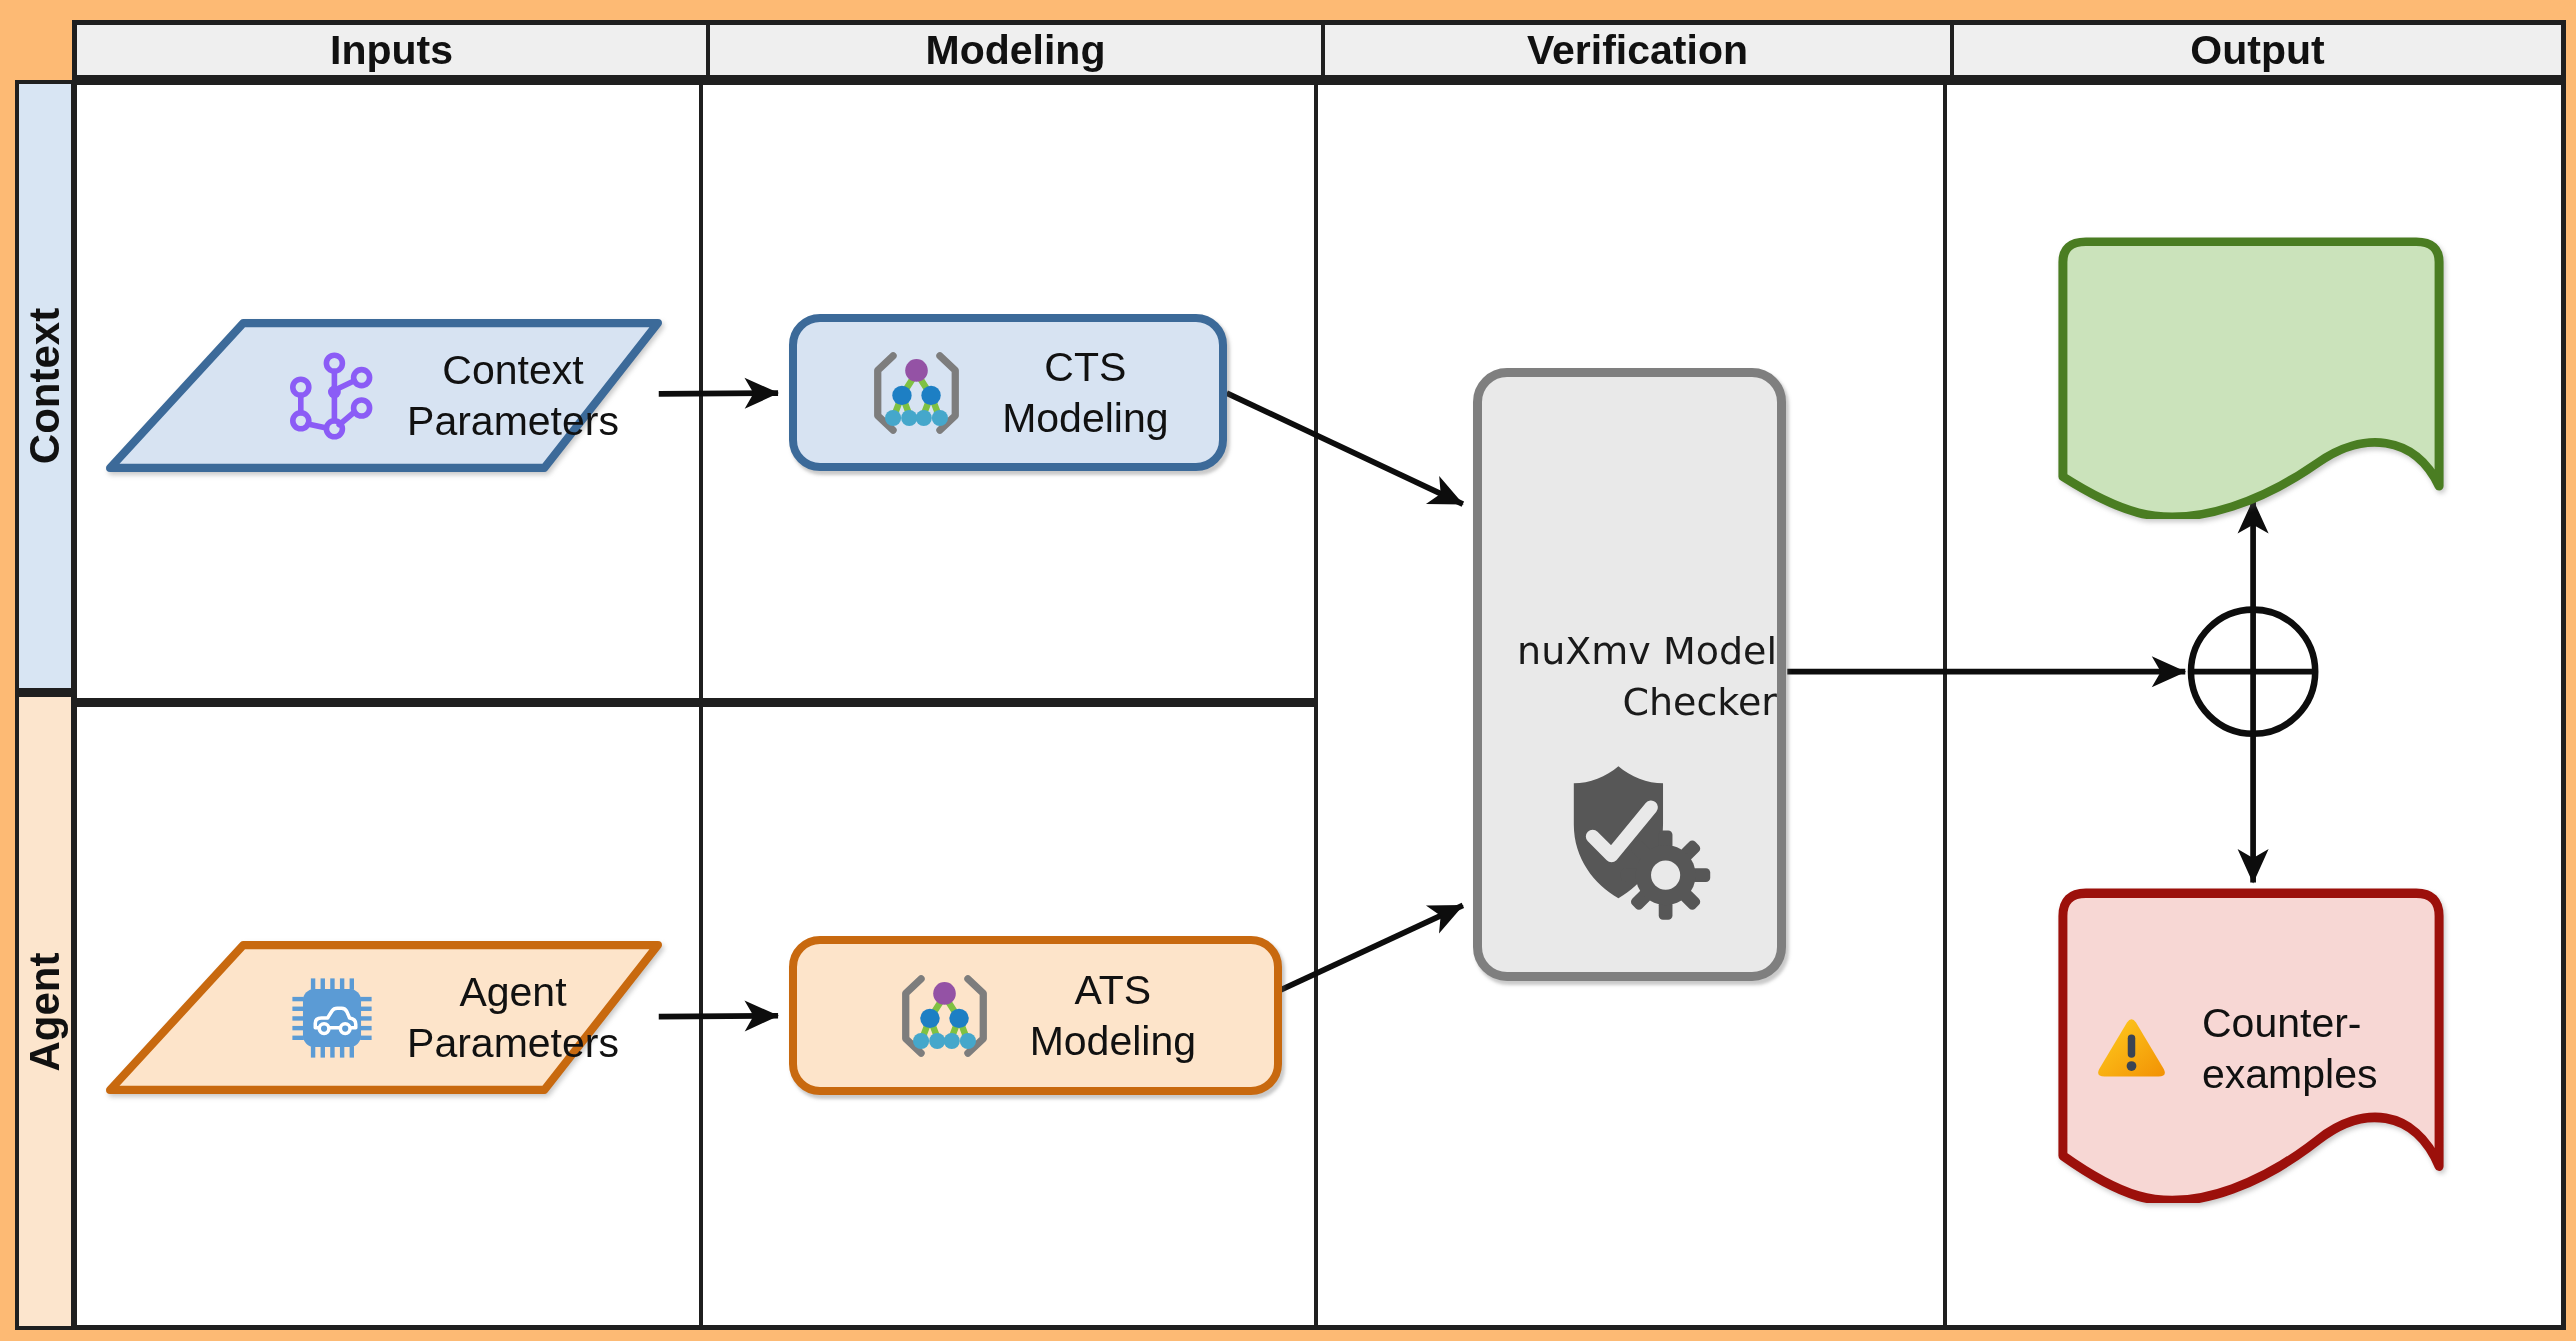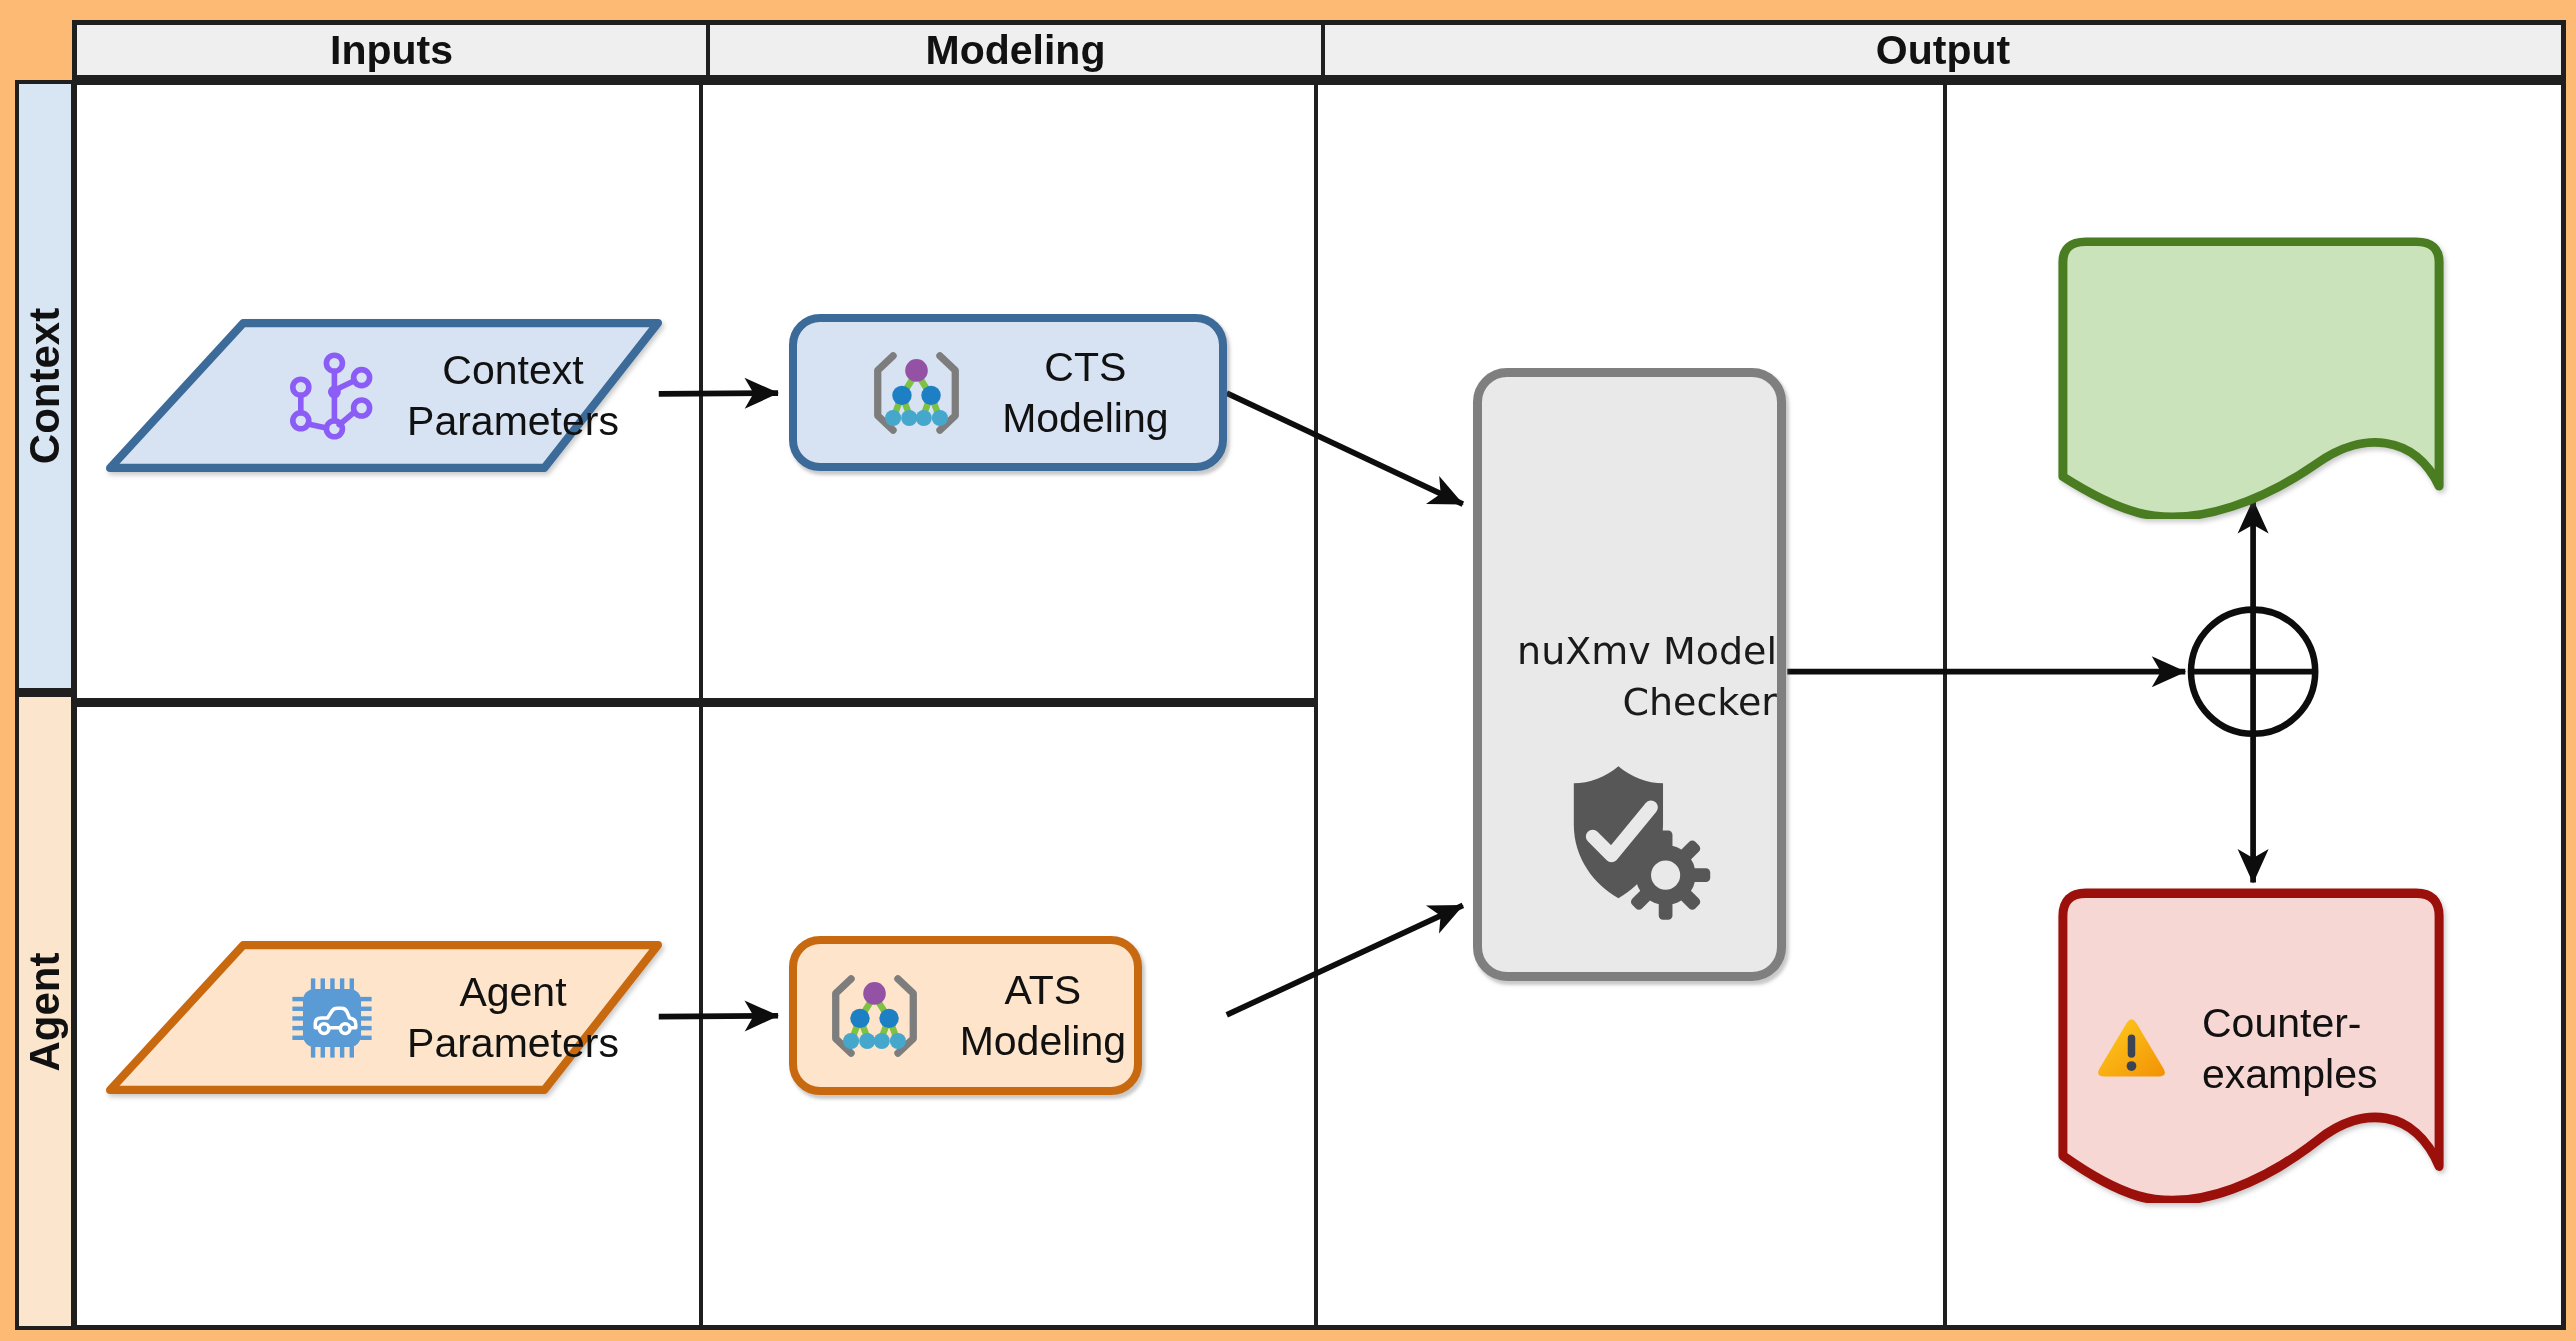"Verification" div.header-cell { html: none -> <div> <span>Verification</span> </div> }
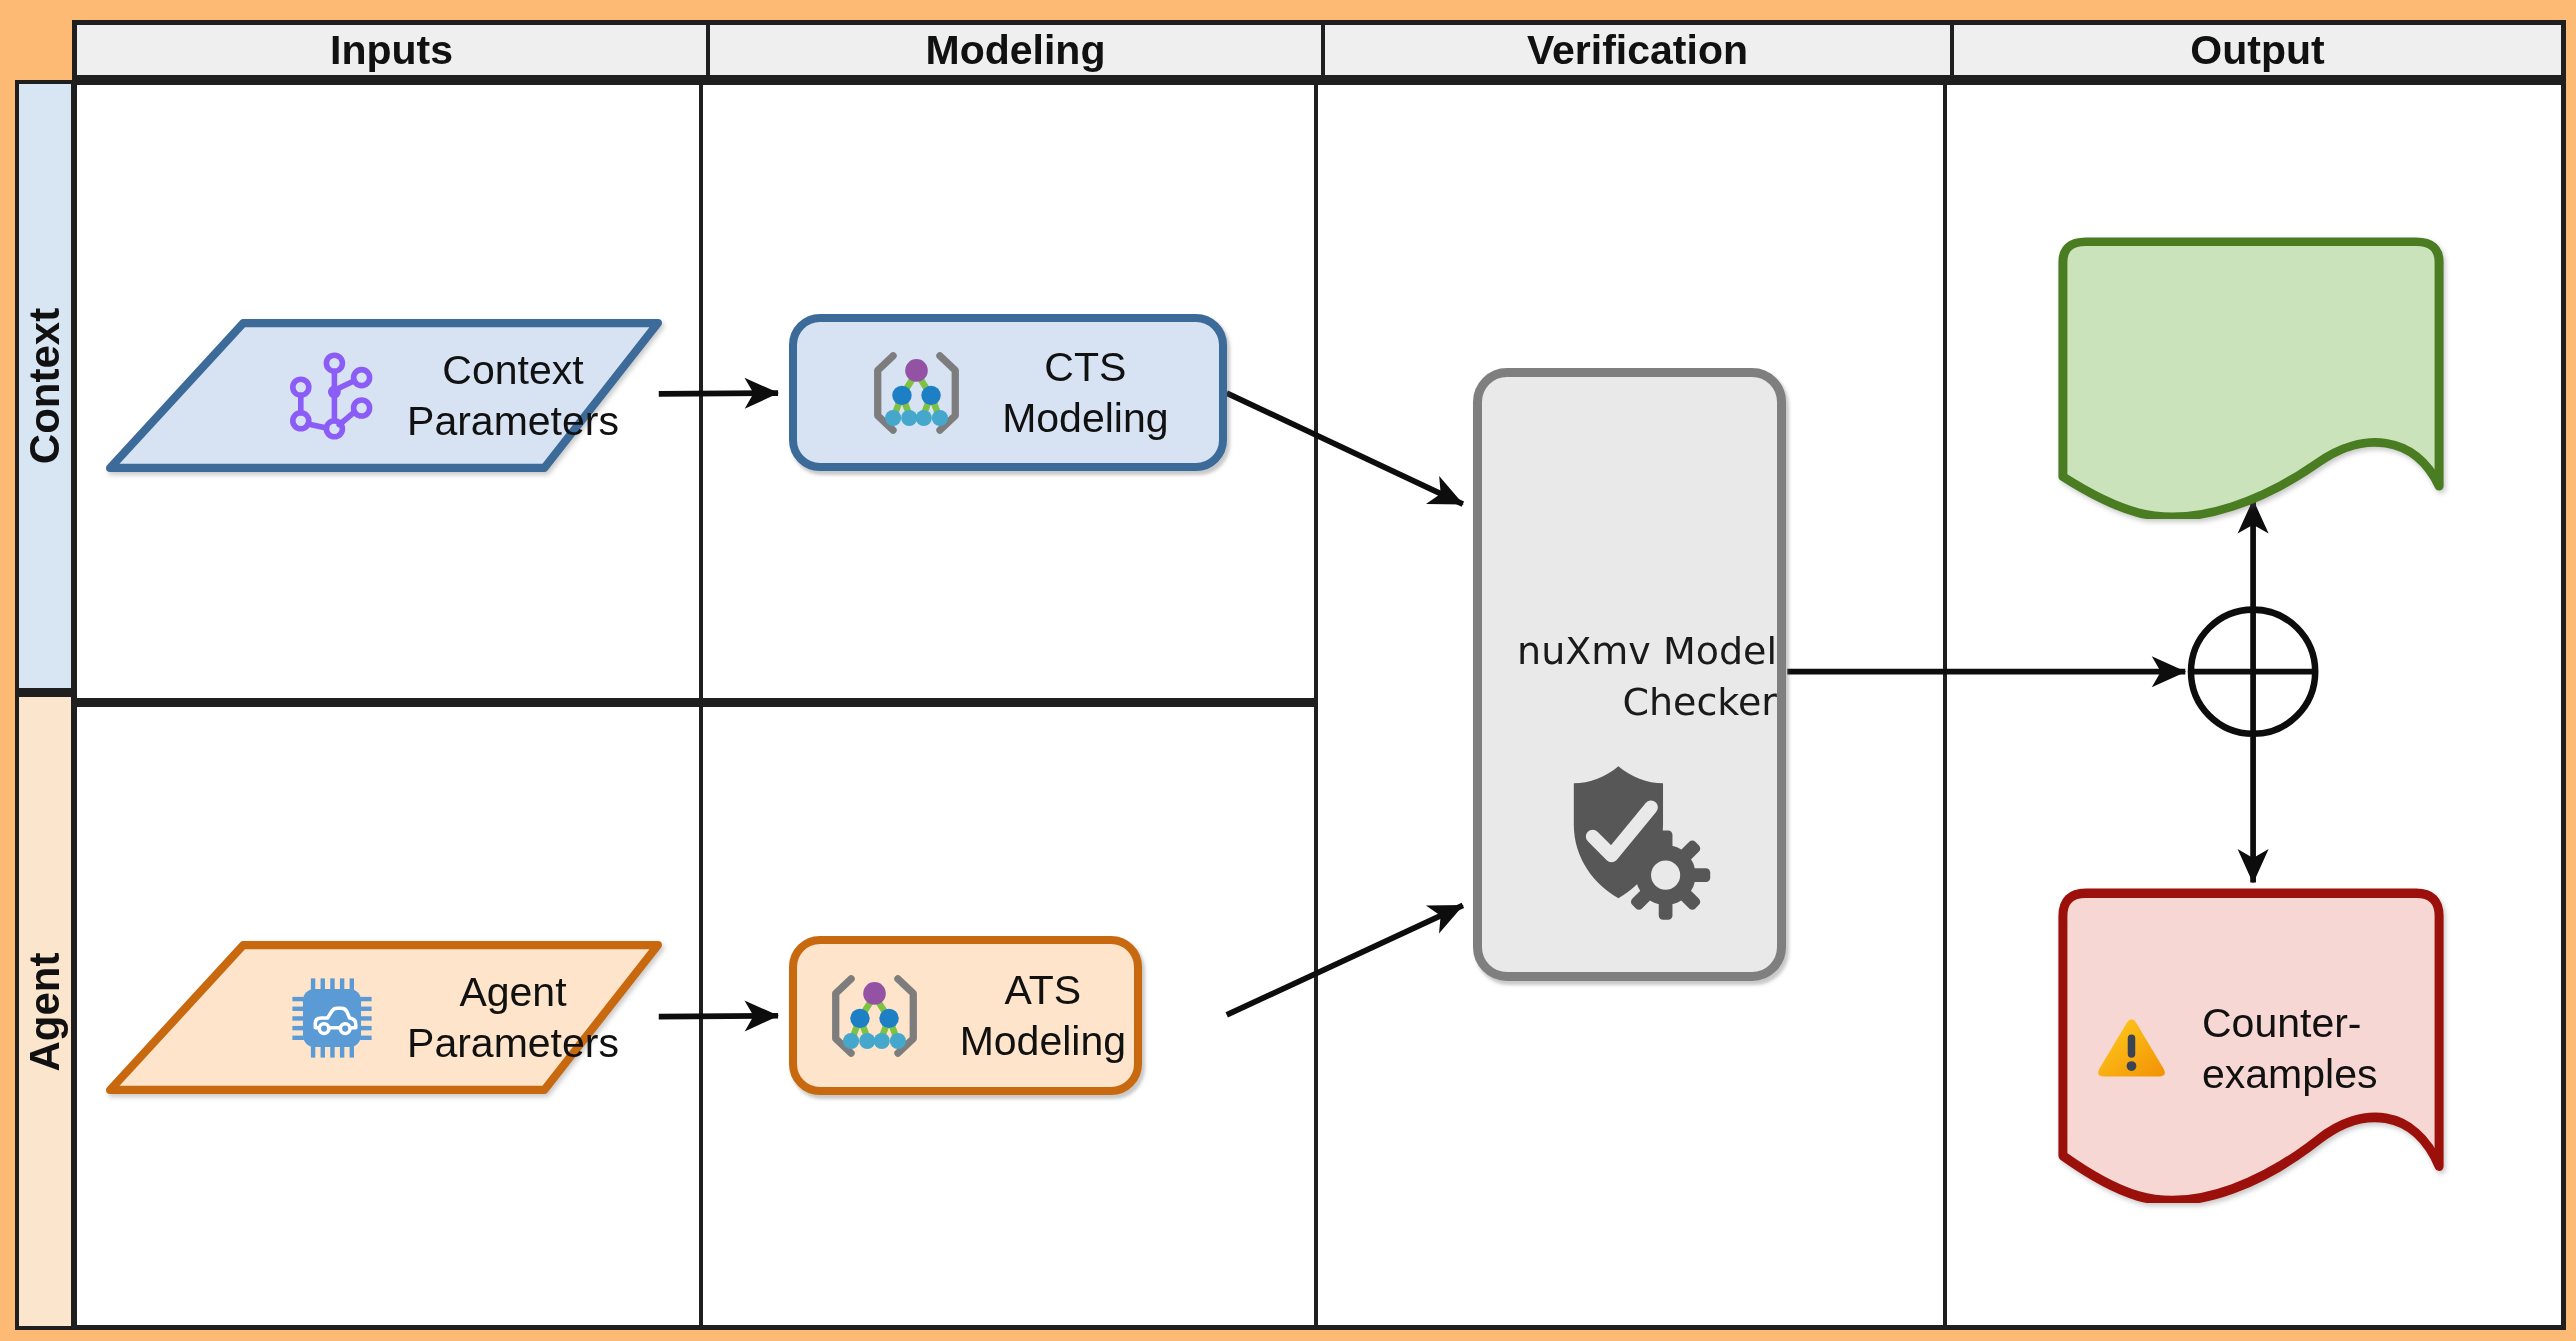"ATS" .ats { width: 353px -> 493px }
